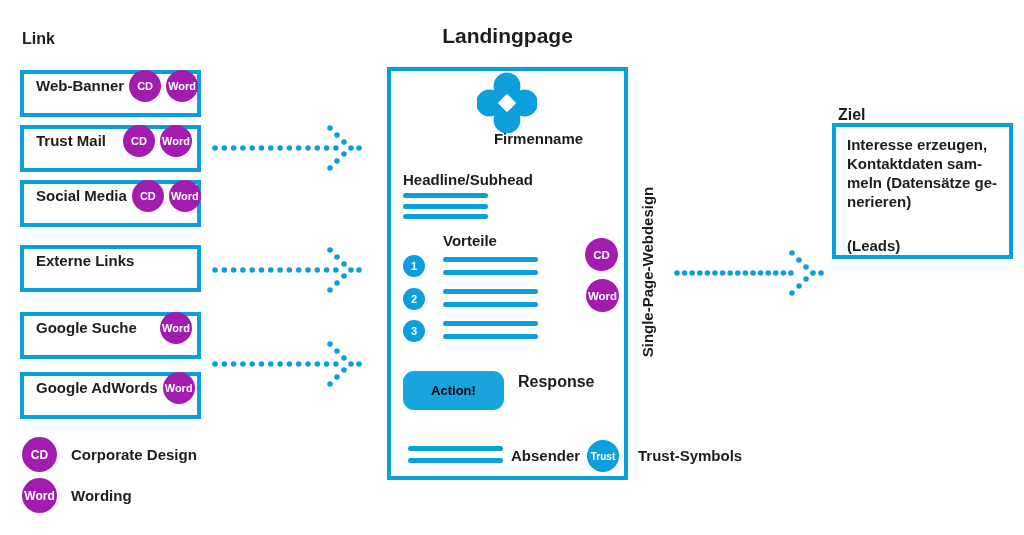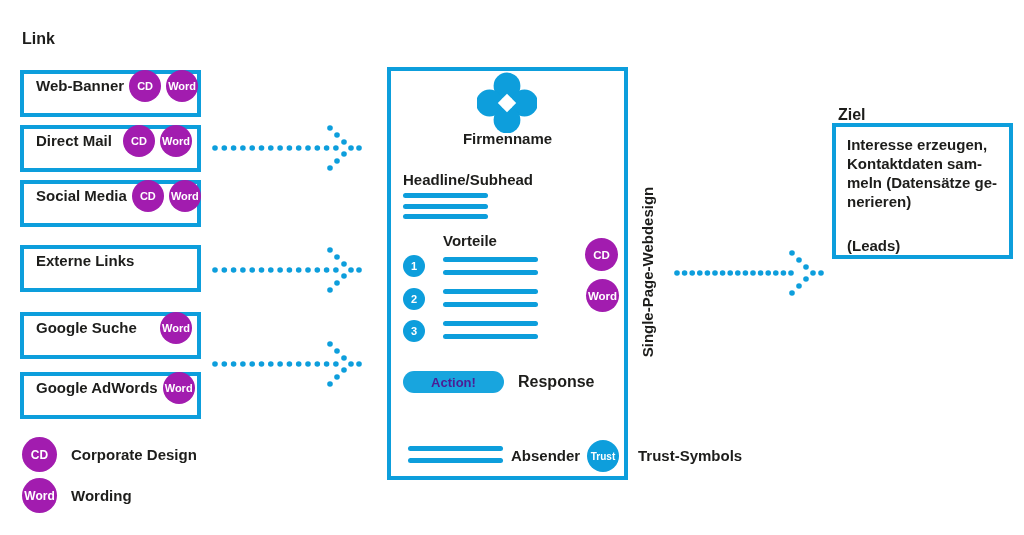"Landingpage" div.h-title { html: none -> <div>Landingpage</div> }
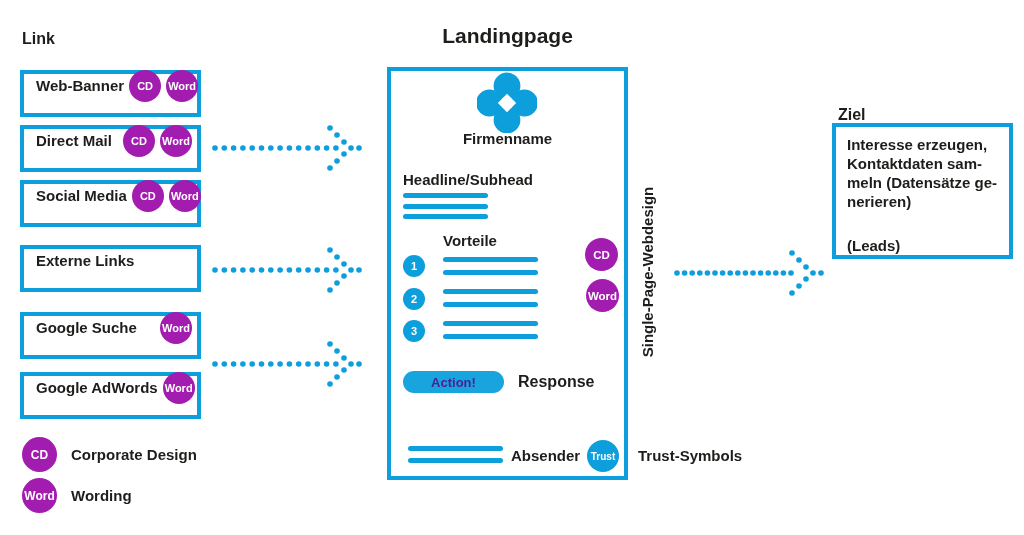"Direct Mail" span.lbl { text: Direct -> Trust }
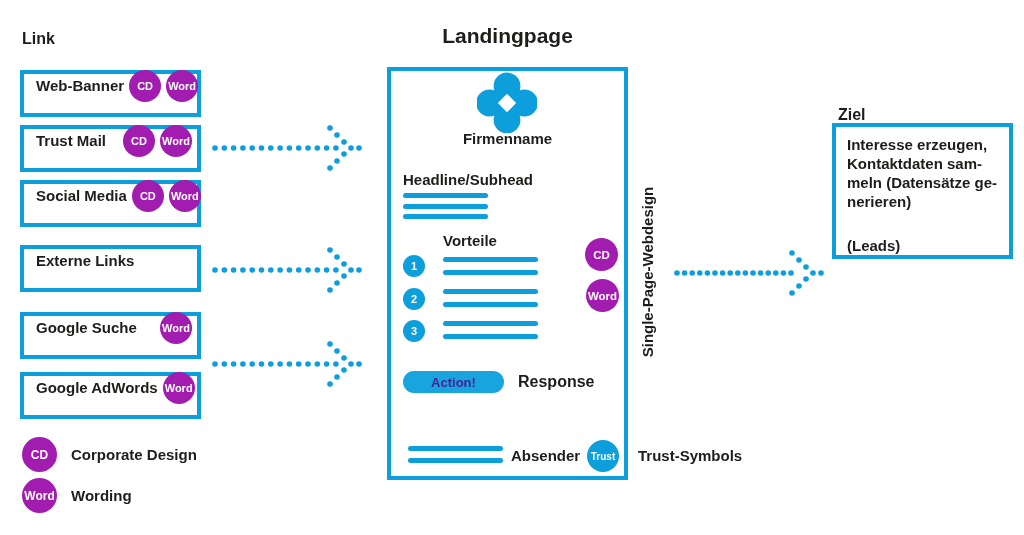"Firmenname" .firmenname { padding-left: none -> 31px }
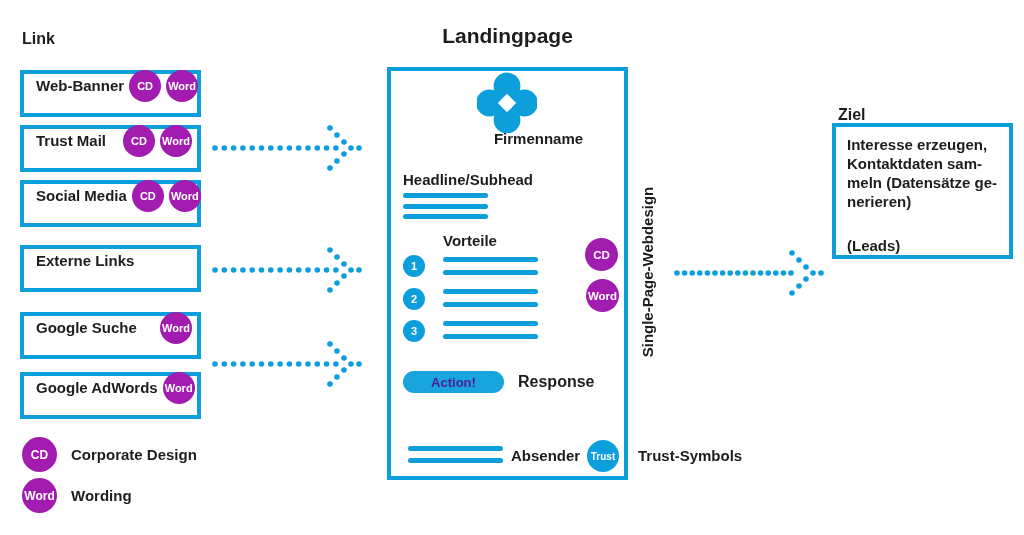"Action!" .action-btn { color: #4c1d95 -> #000000; height: 22px -> 39px }
